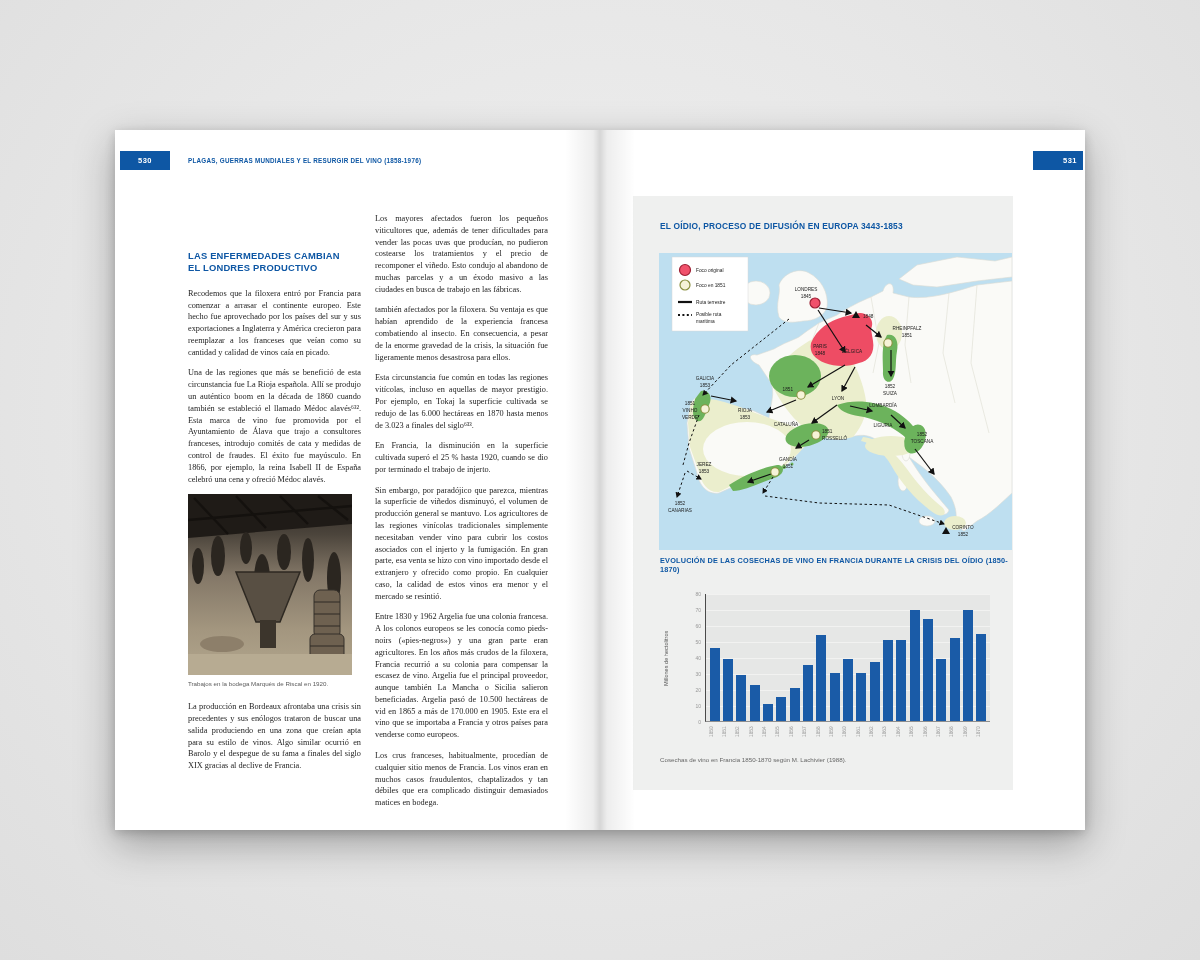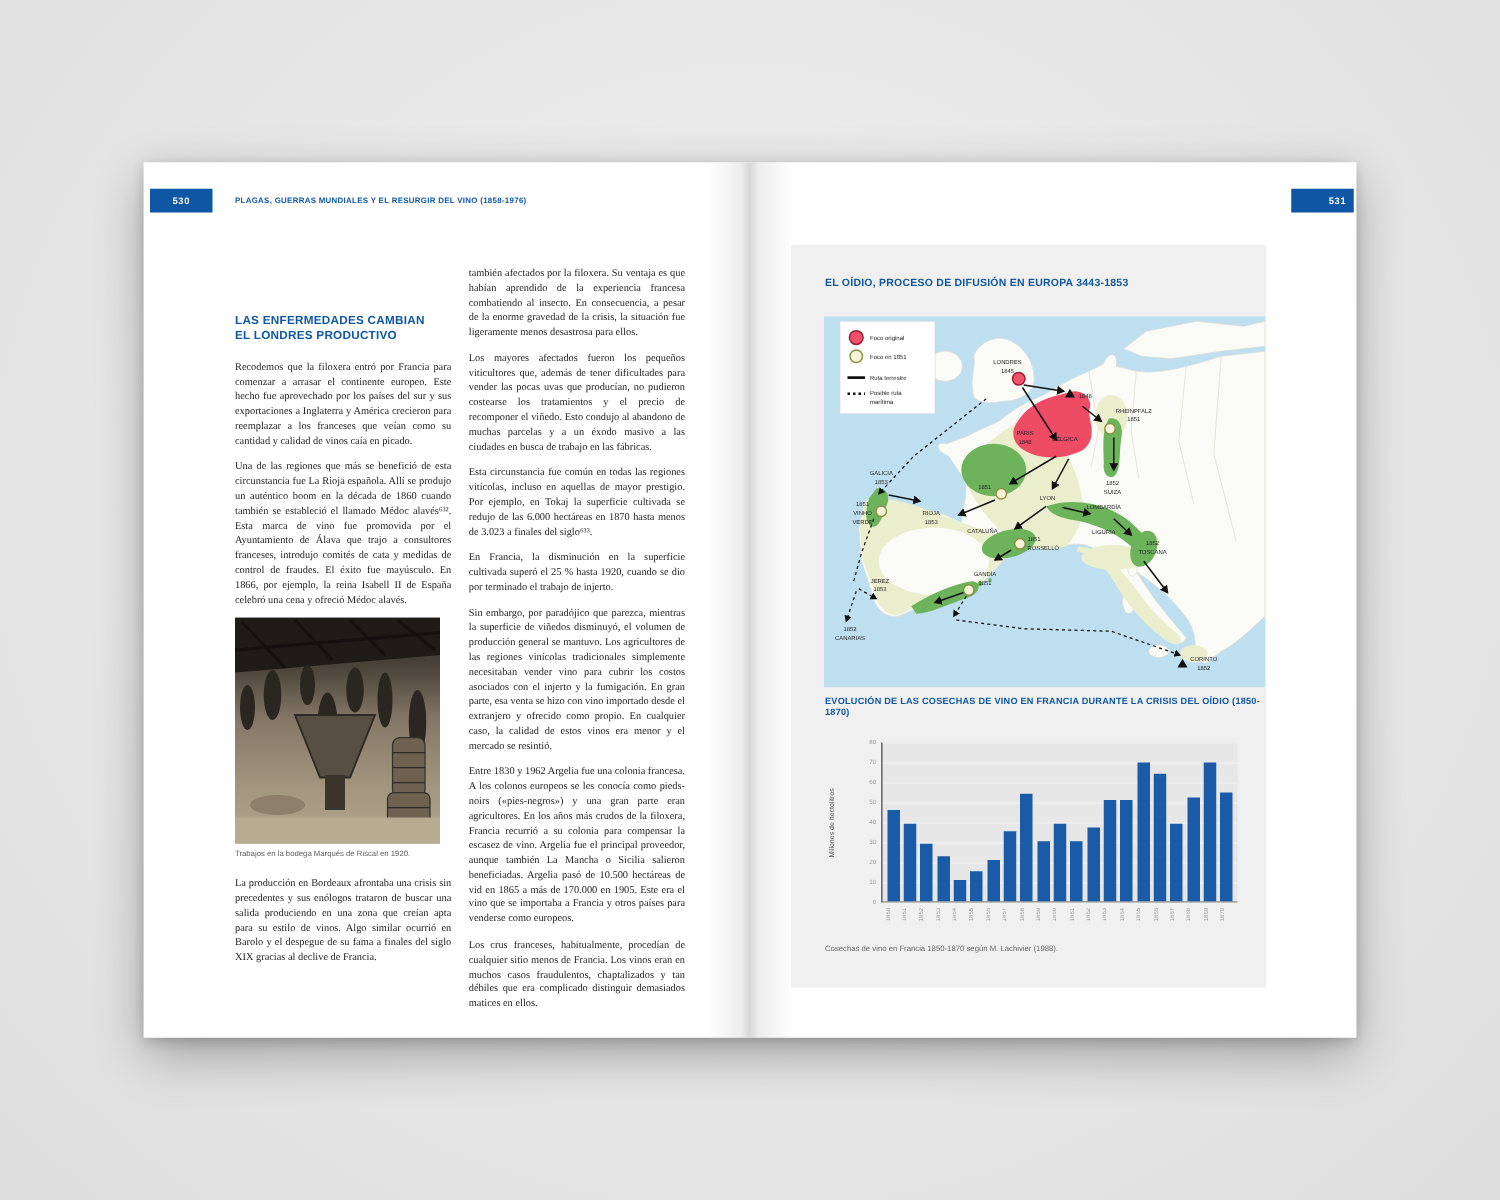"también afectados por la filoxera." p { order: before "Los mayores afectados fueron los" -> after "Los mayores afectados fueron los" }
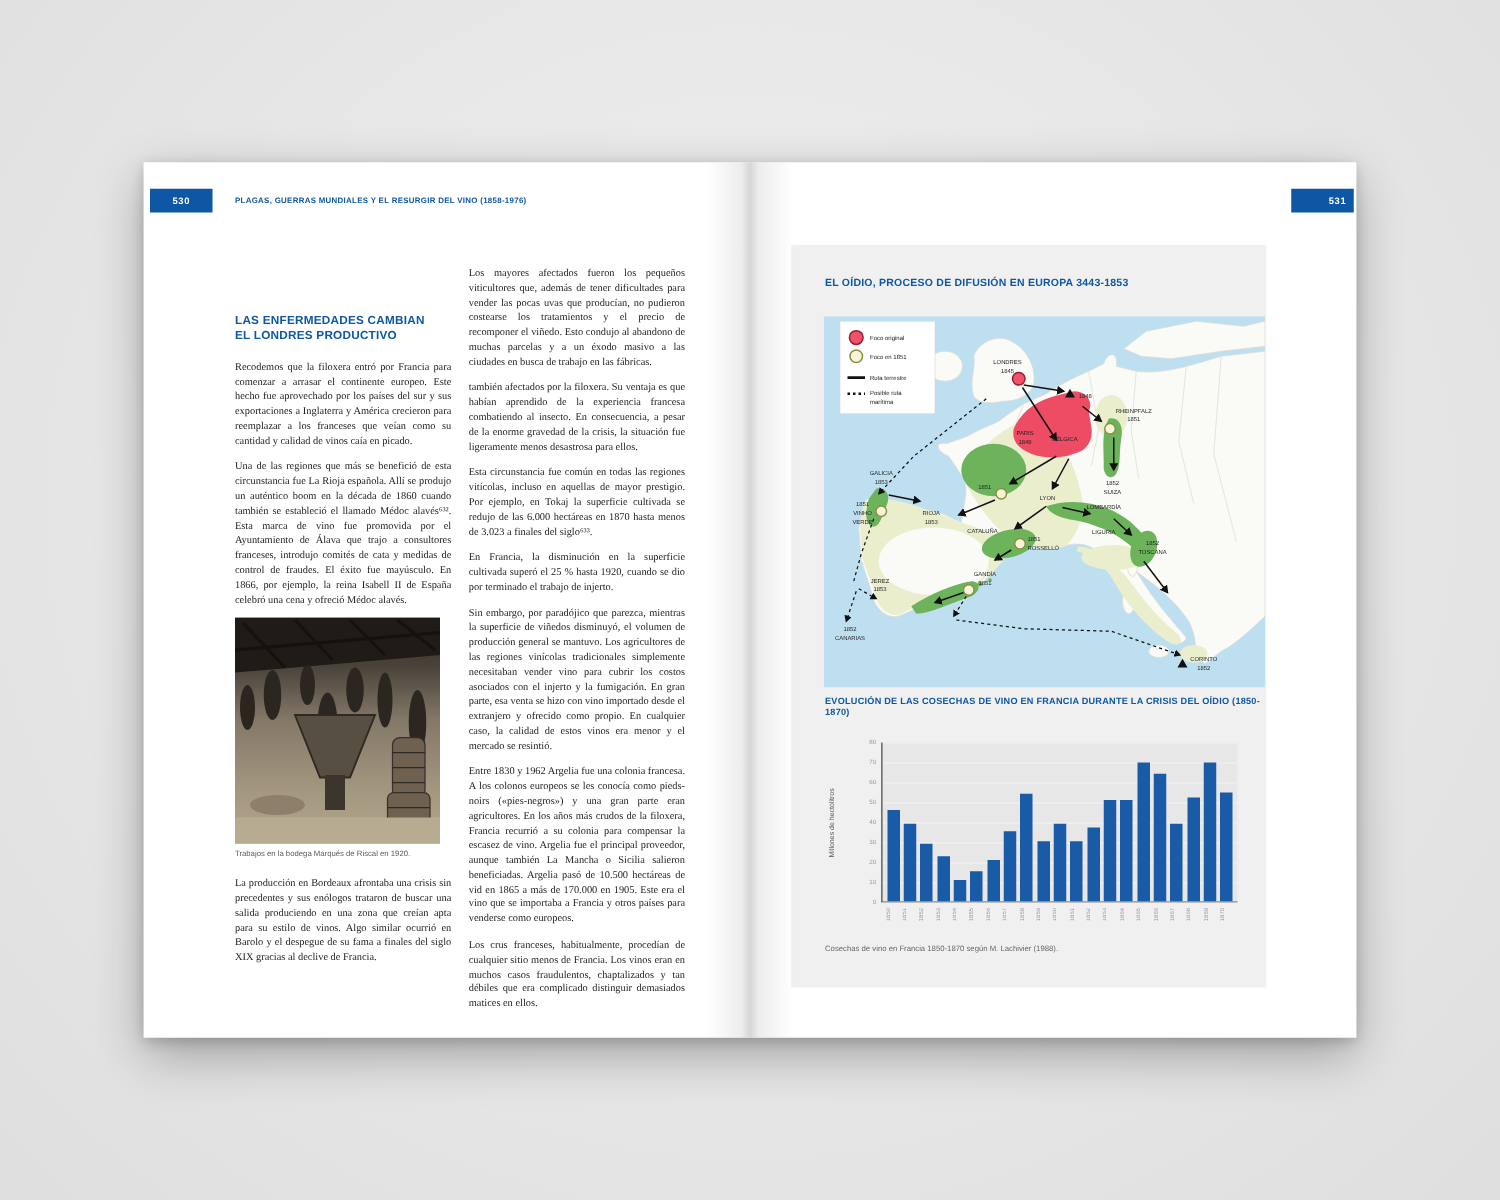"Los crus franceses, habitualmente," p { text: ellos -> bodega }
